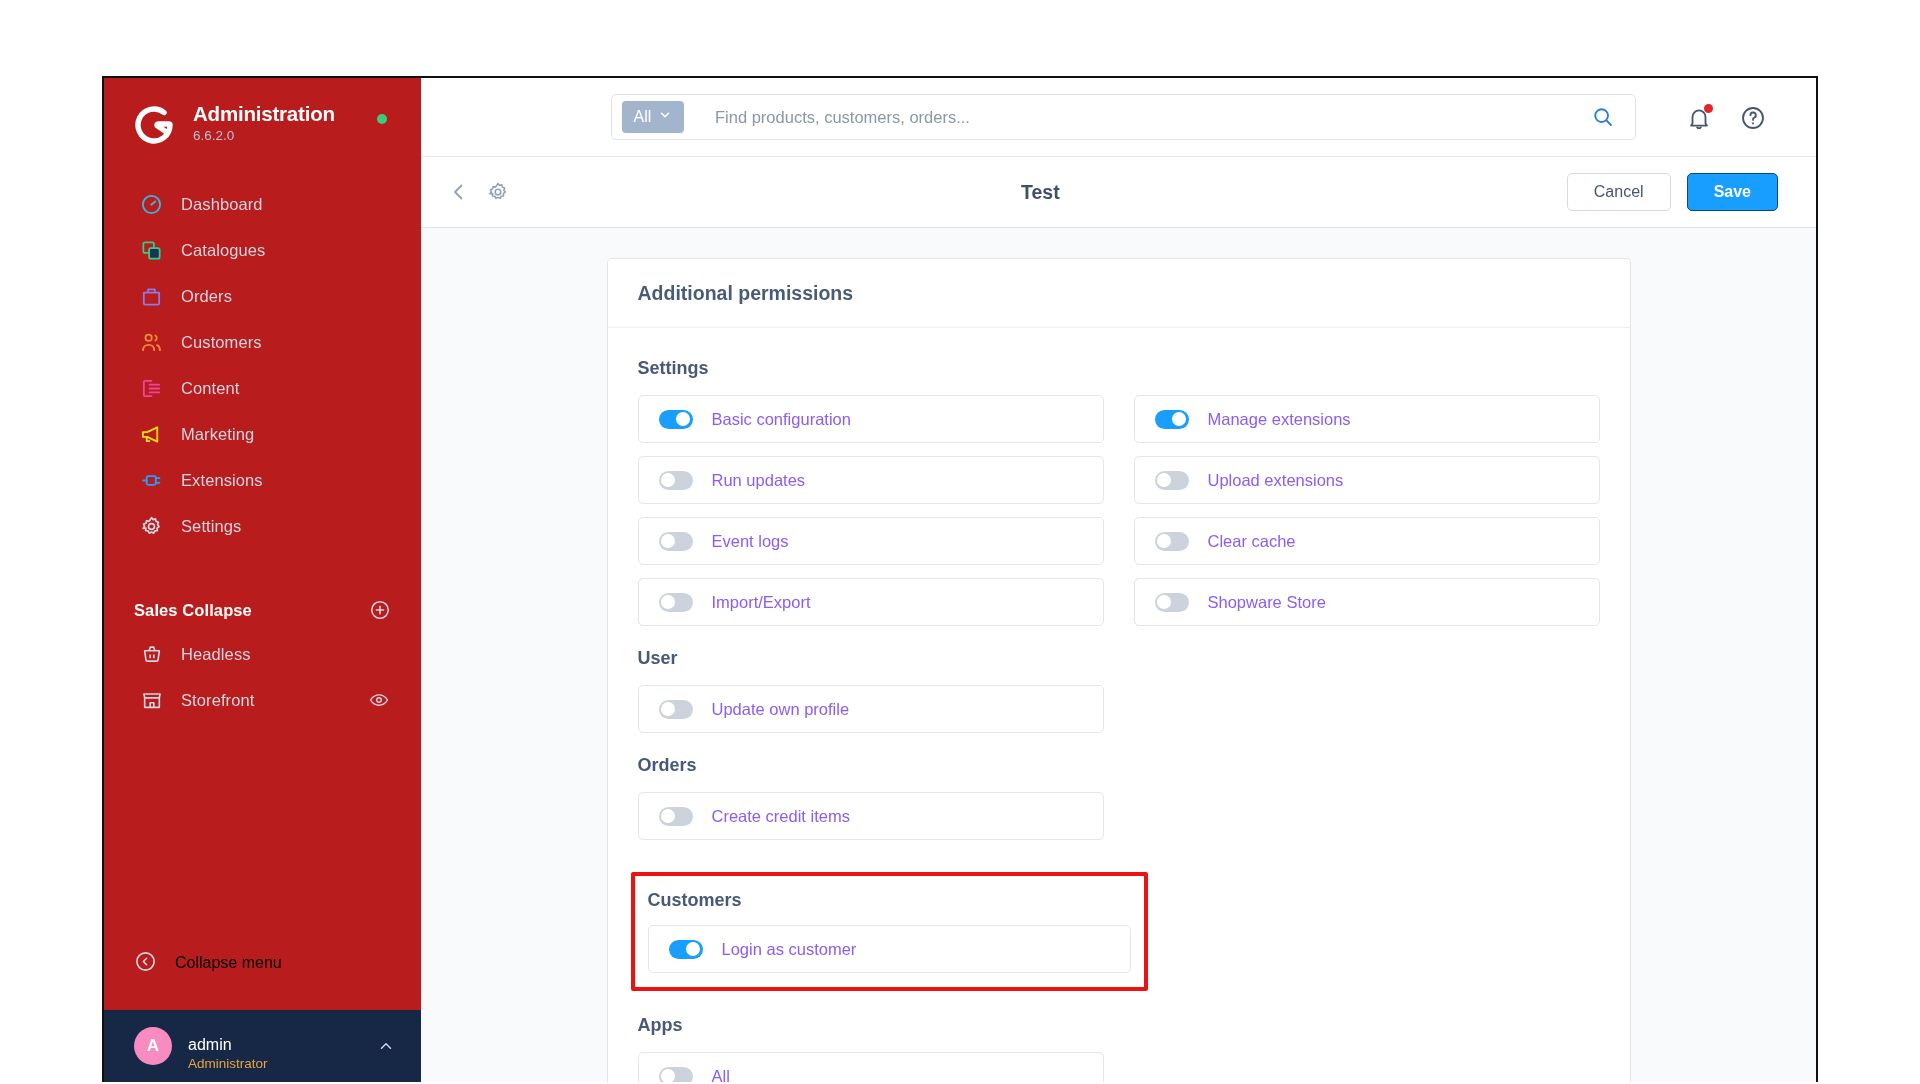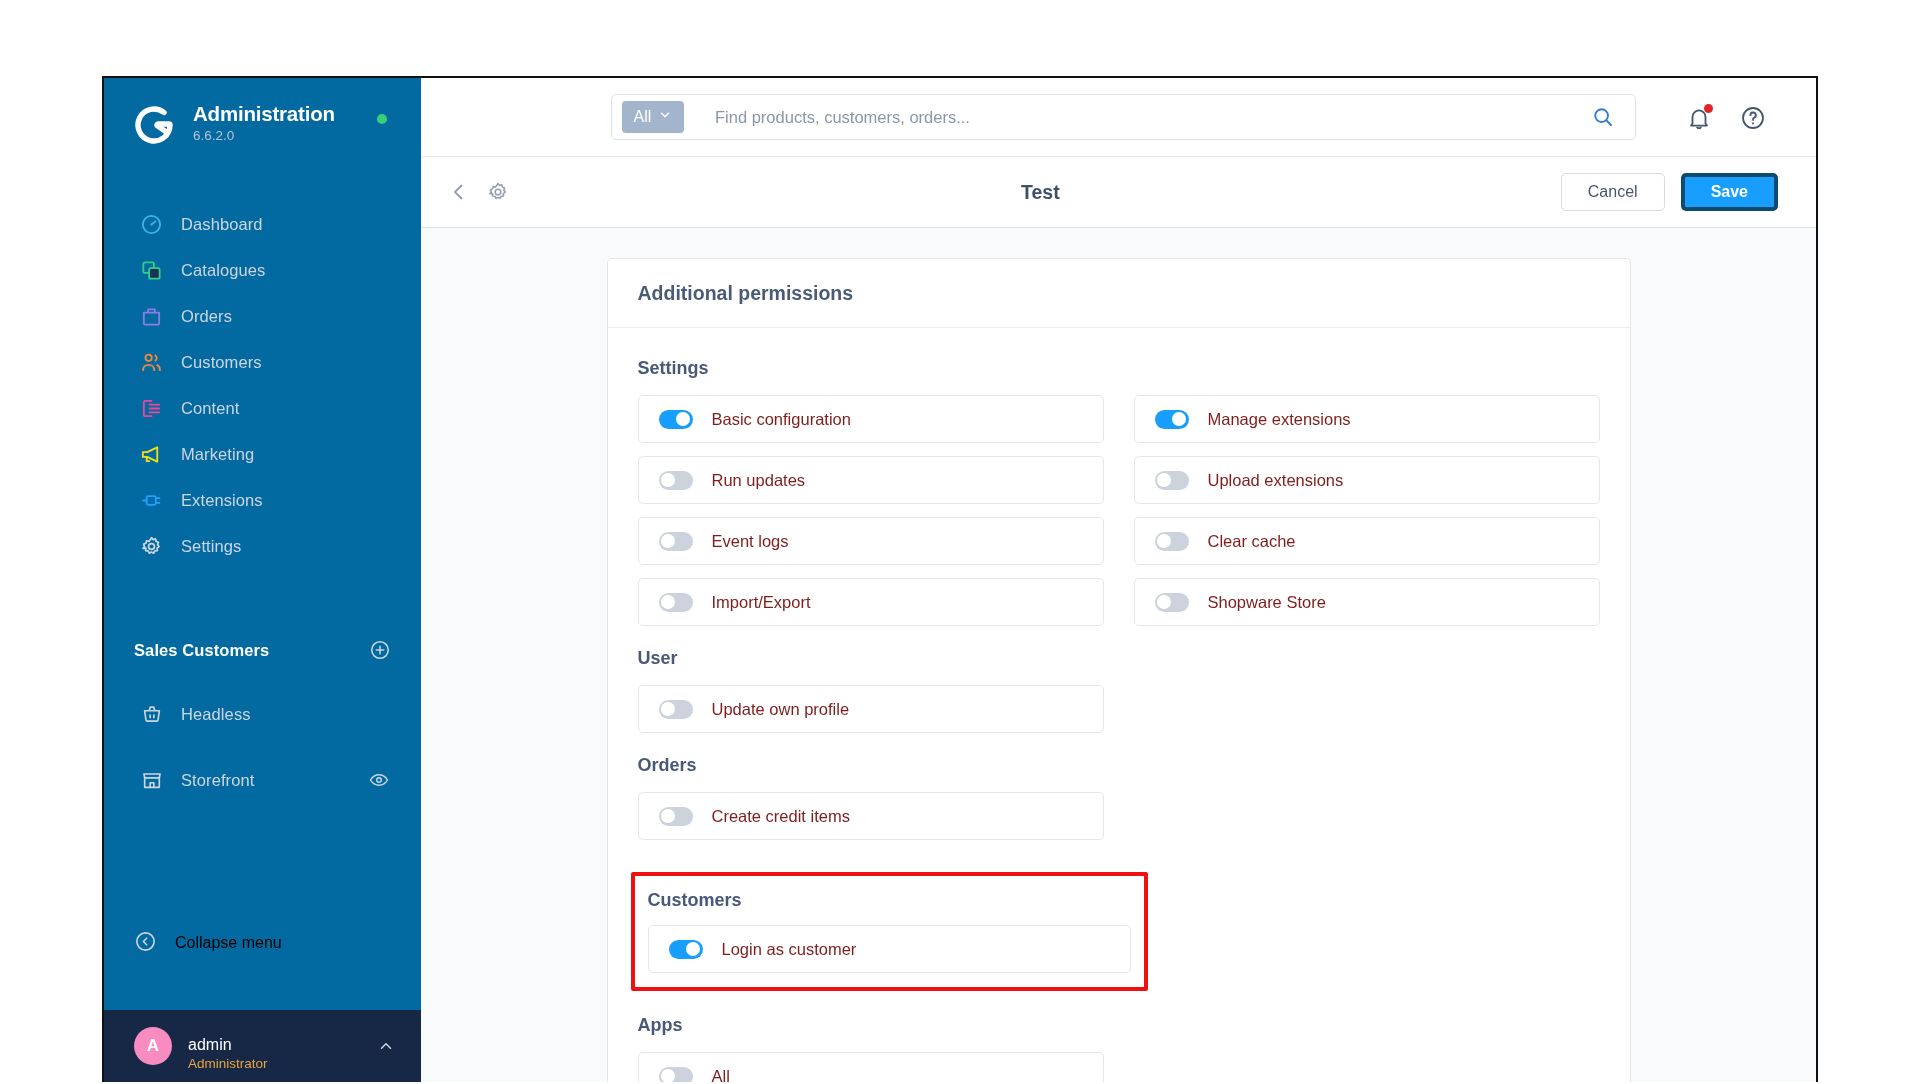"Administration" #sidebar { background: #0369a1 -> #b91c1c; gap: 20px -> none }
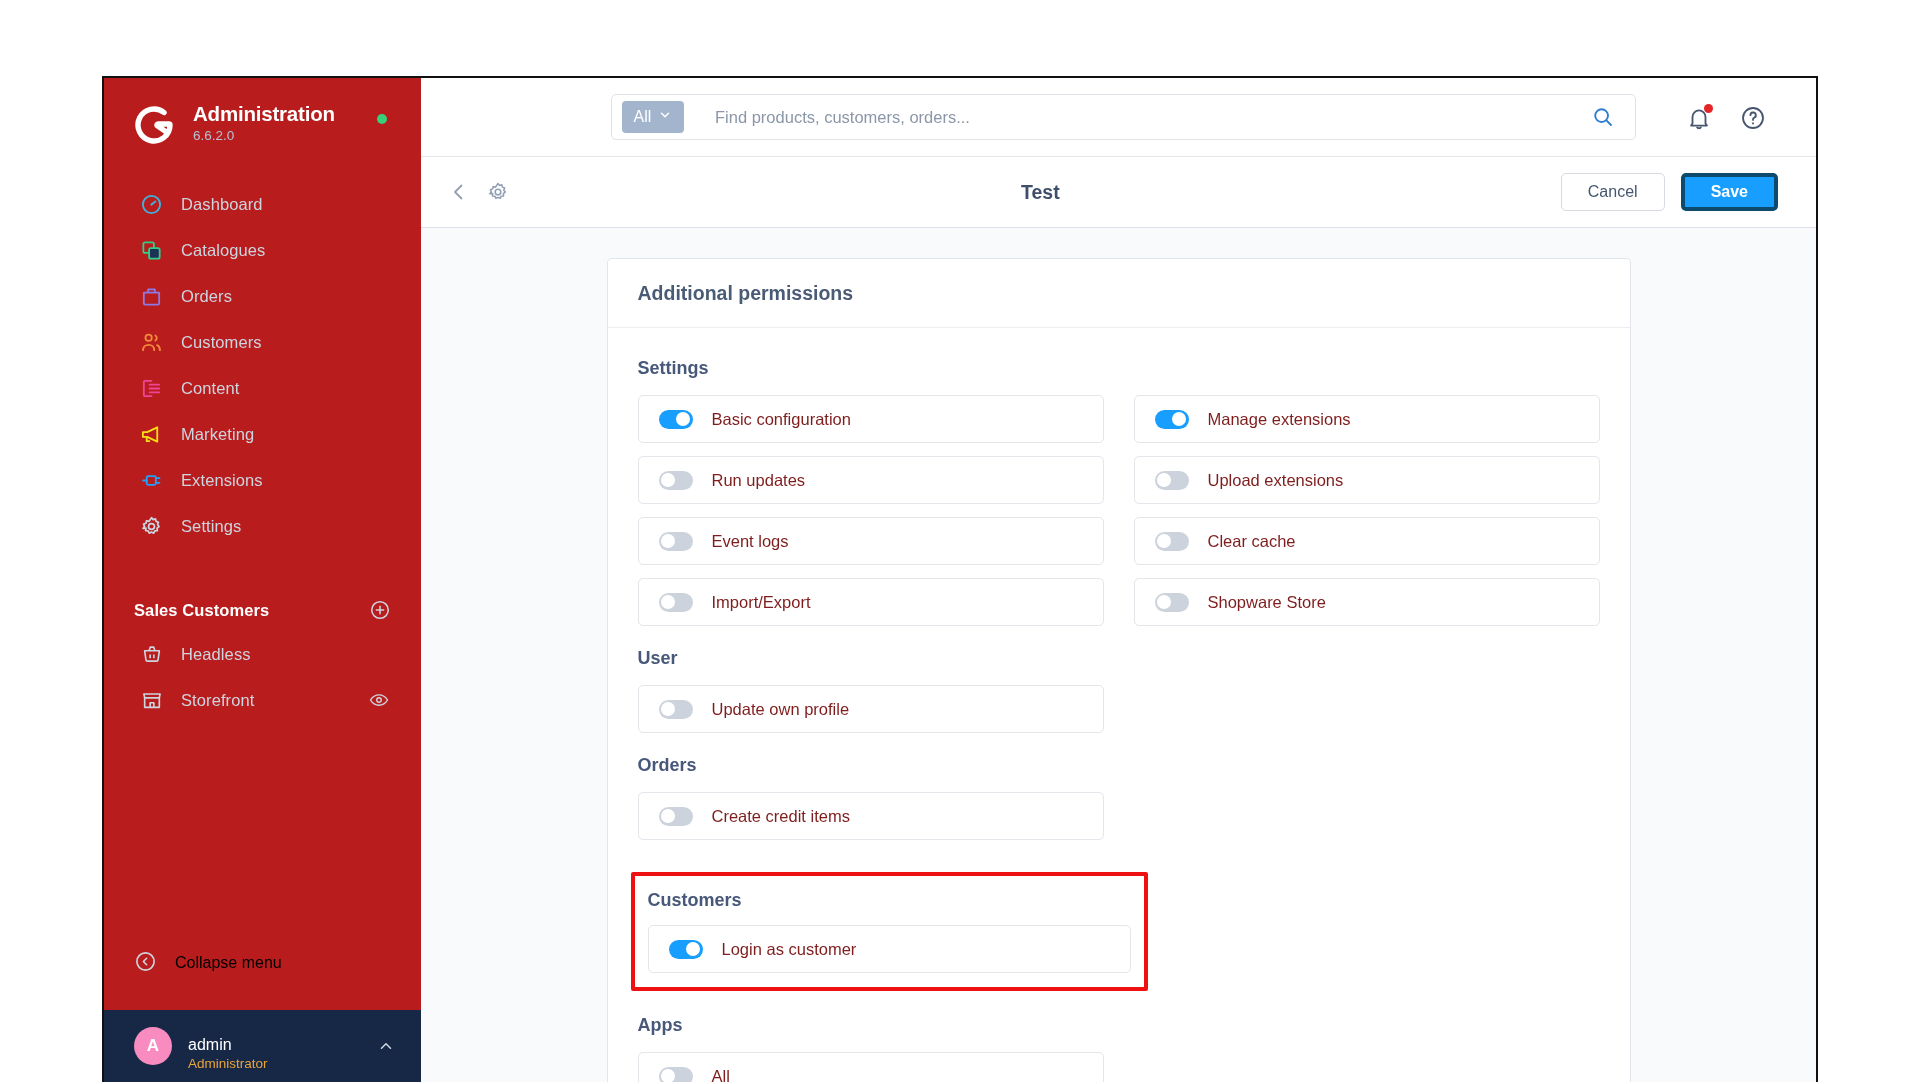"Save" .btn-save { border: 4px solid #0c4a6e -> 1px solid #0c4a6e }
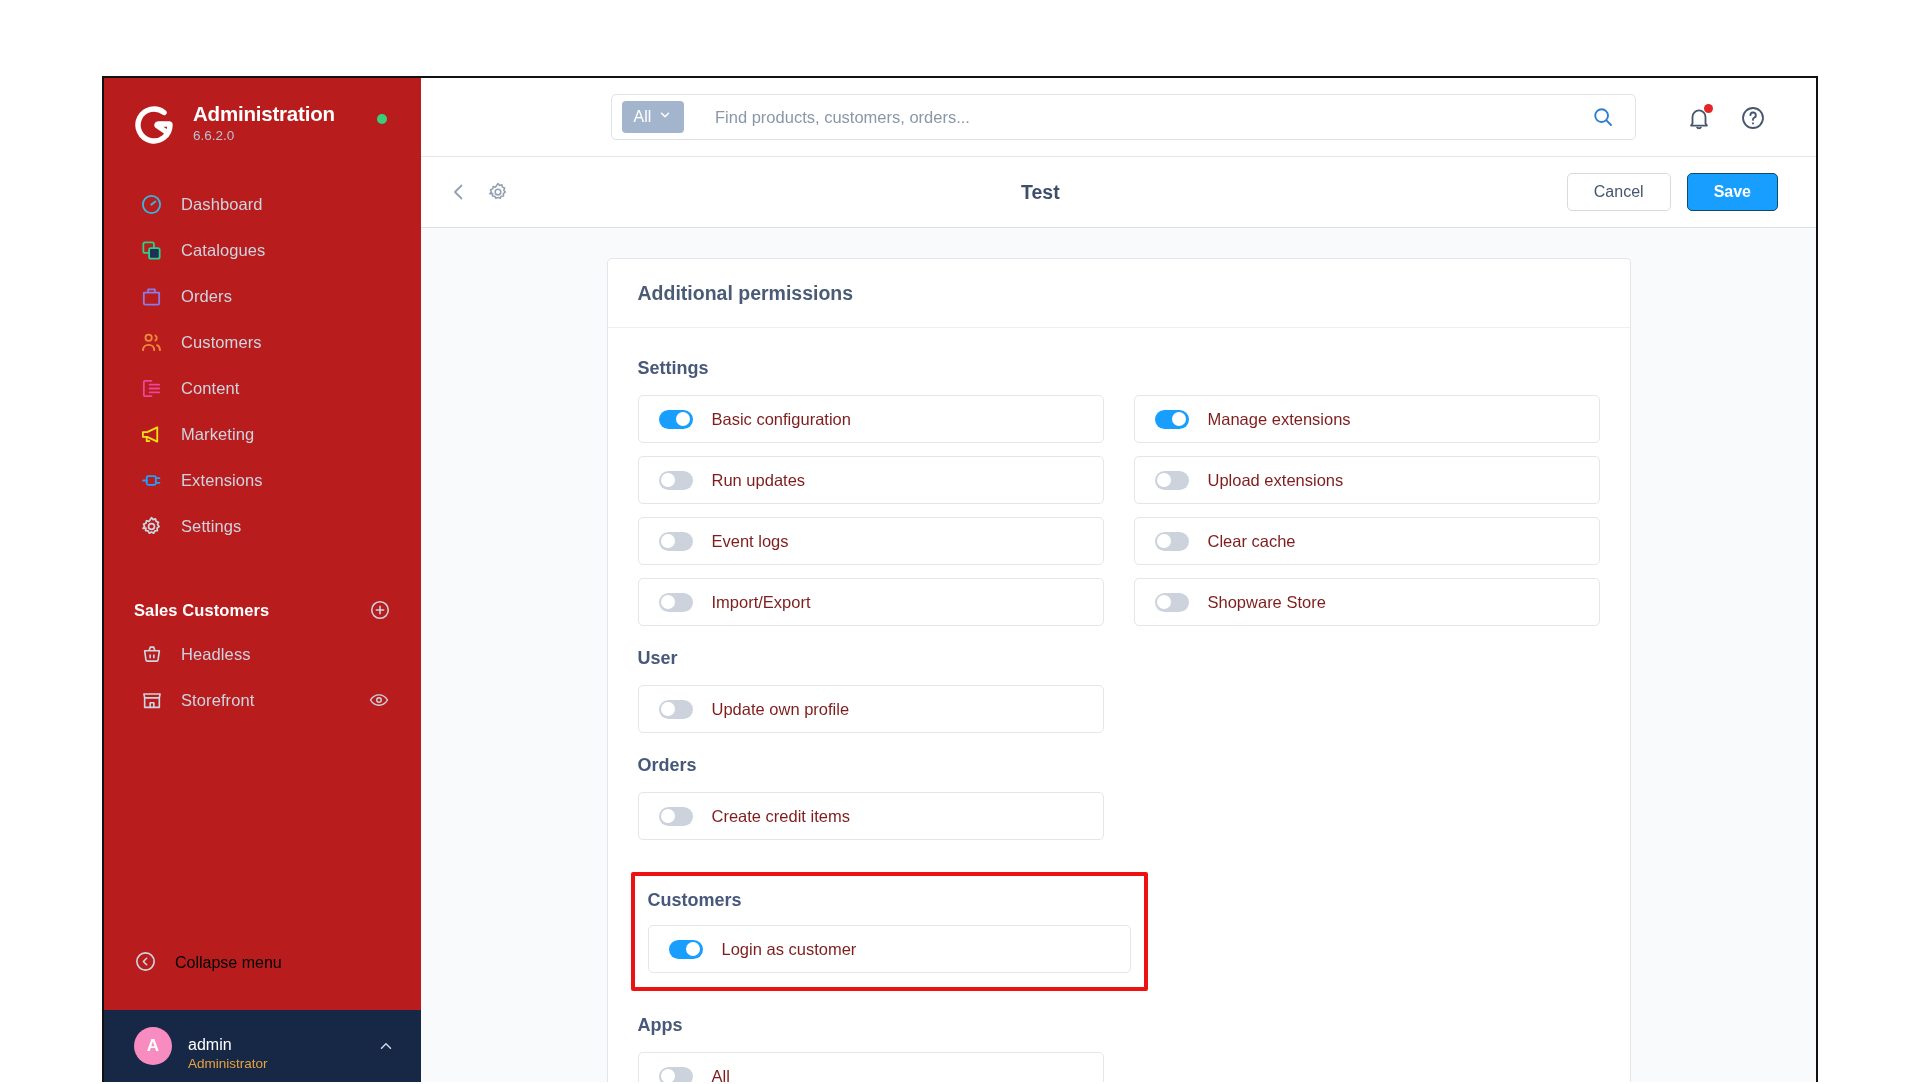"Basic configuration" .perm-label { color: #7f1d1d -> #8b5cf6 }
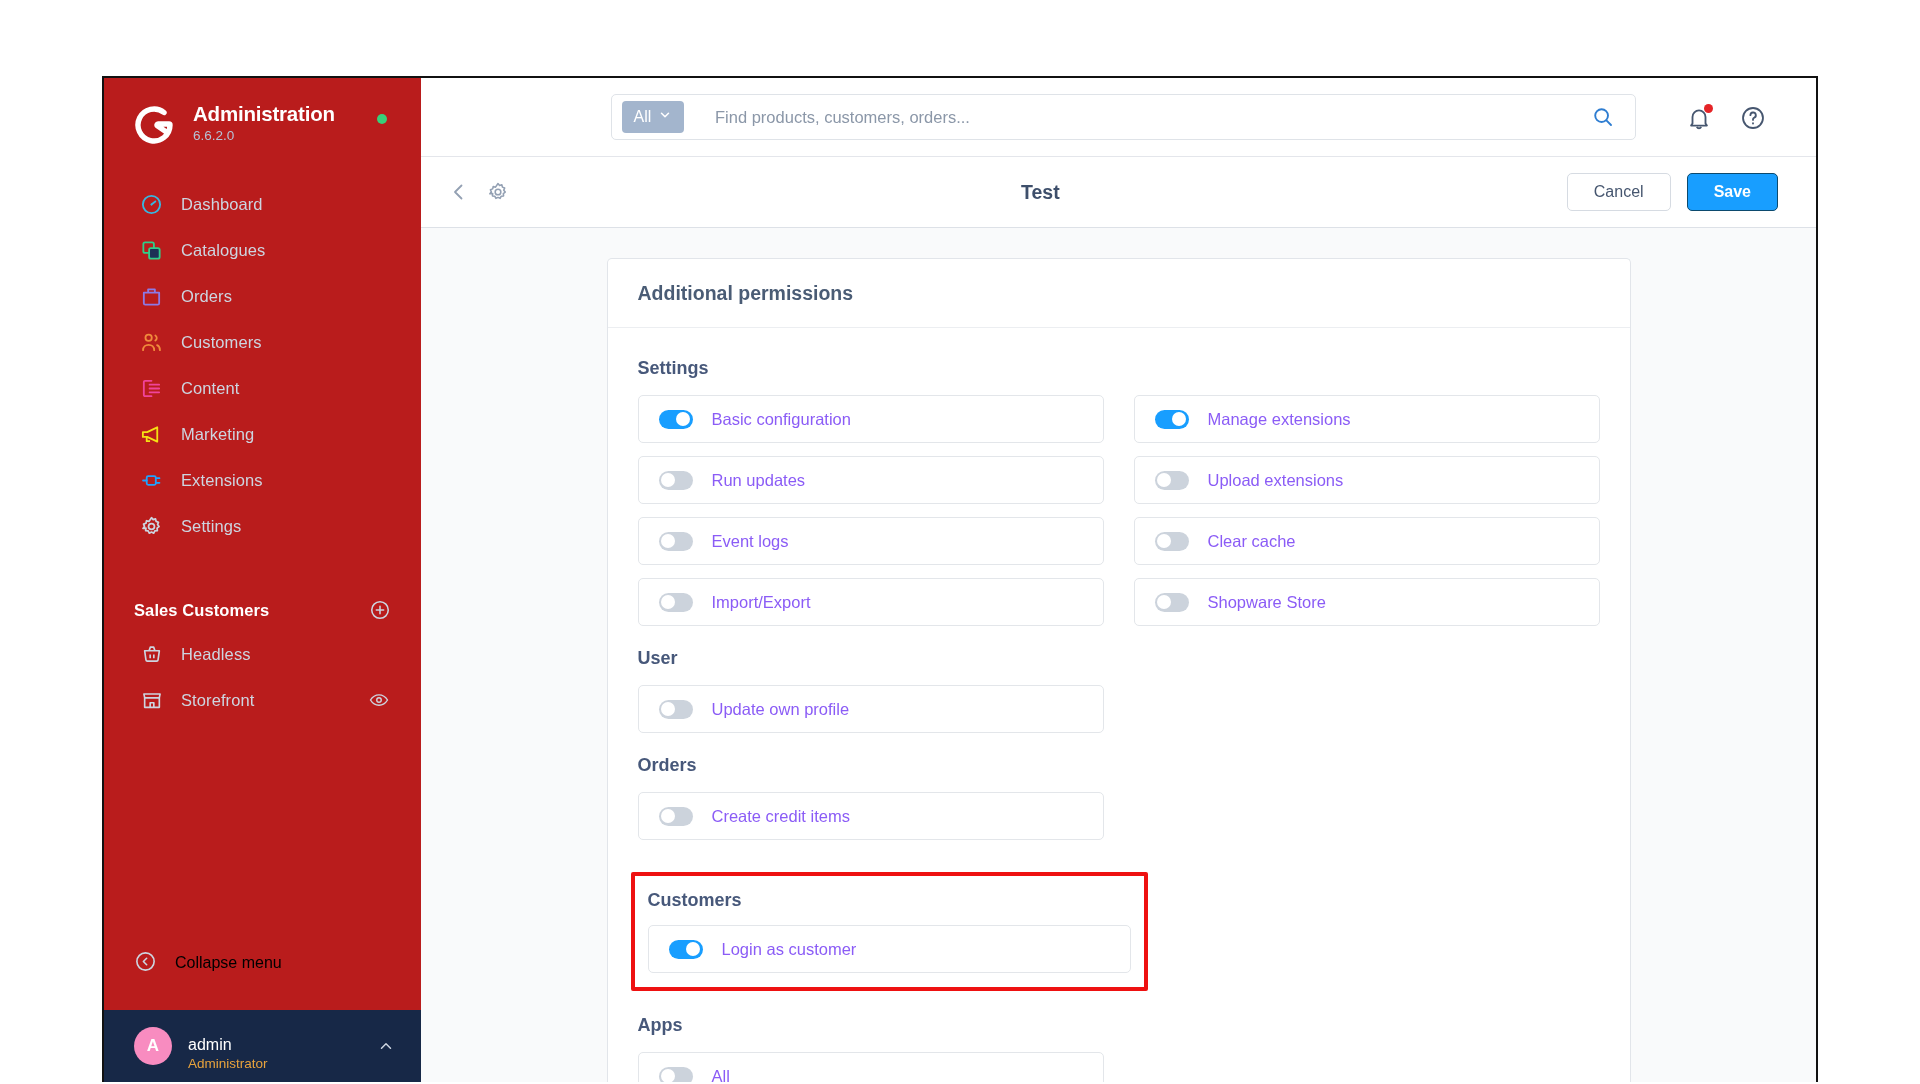"Sales Customers" span.sb-section-title { text: Customers -> Collapse }
